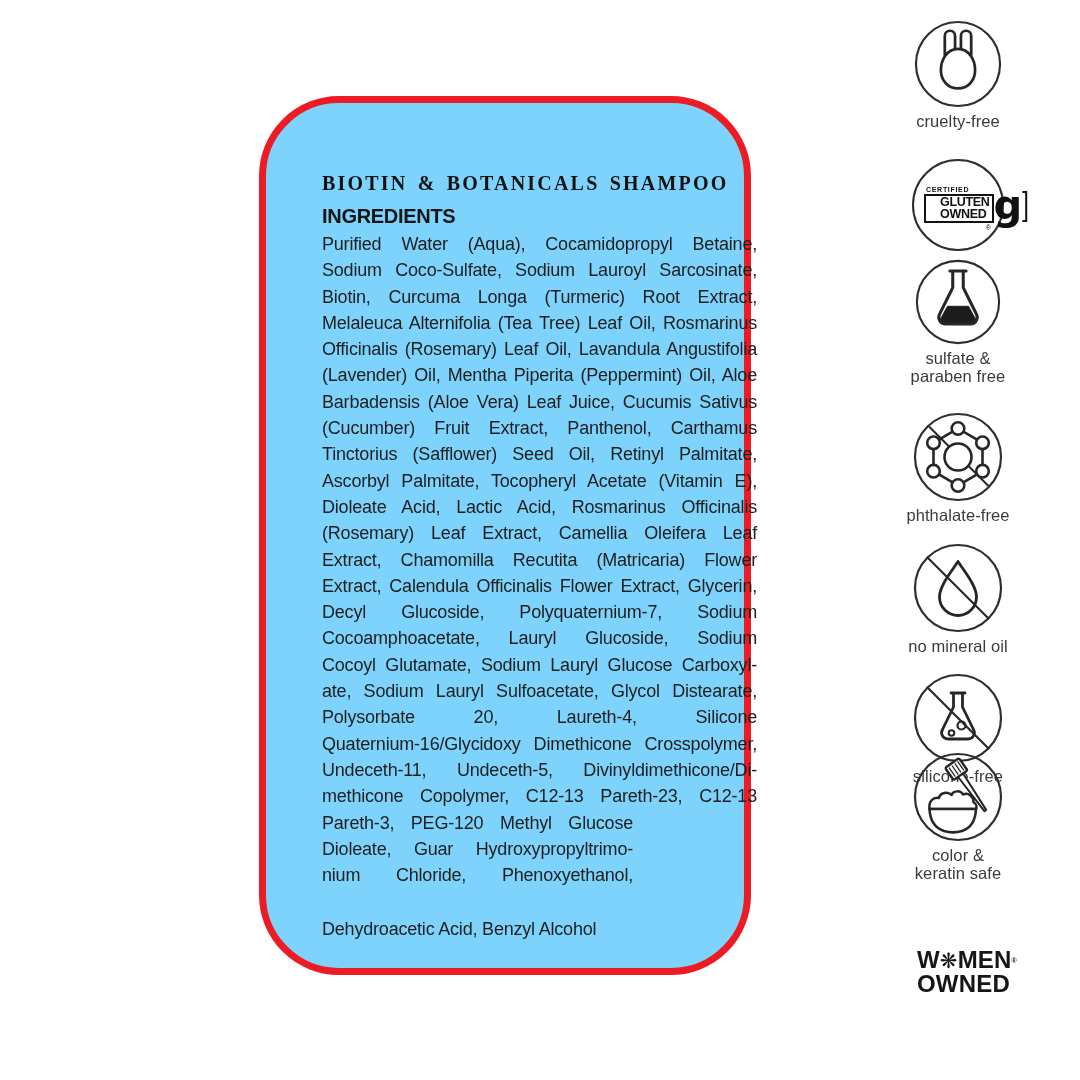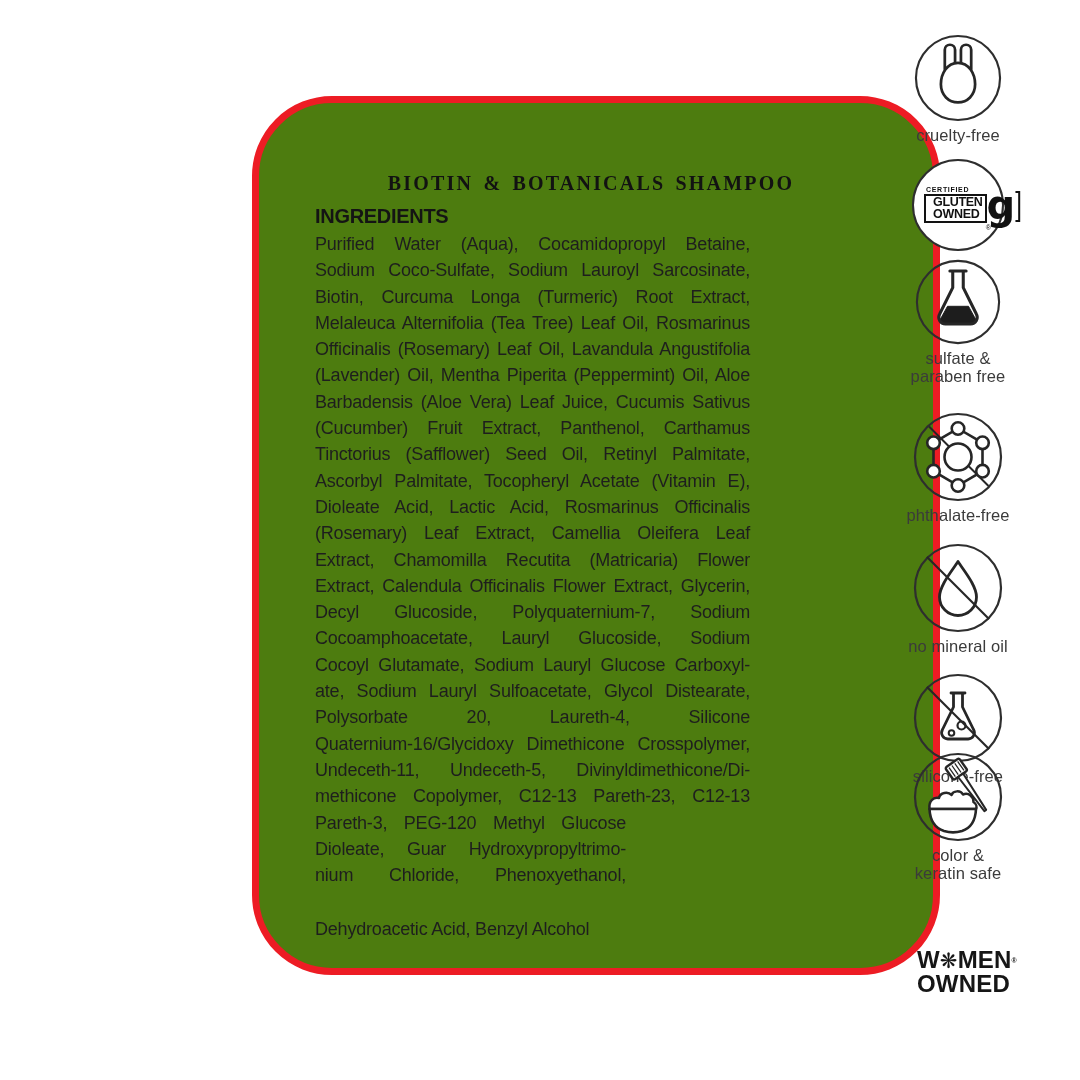"cruelty-free" div.badge { top: 34px -> 20px }
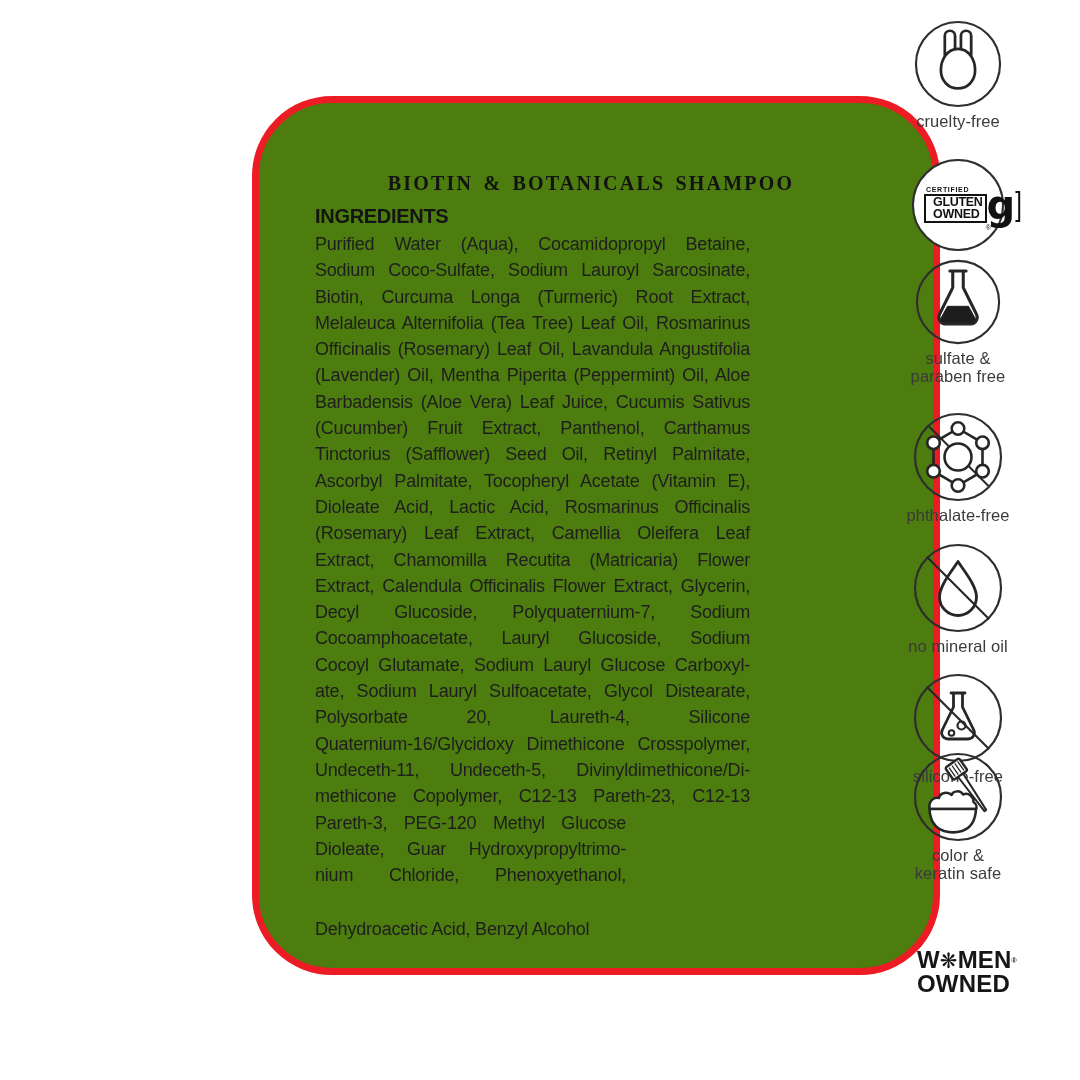"BIOTIN & BOTANICALS SHAMPOO" .label-box { background: #4d7c0f -> #7dd3fc; left: 252px -> 259px; width: 688px -> 492px }
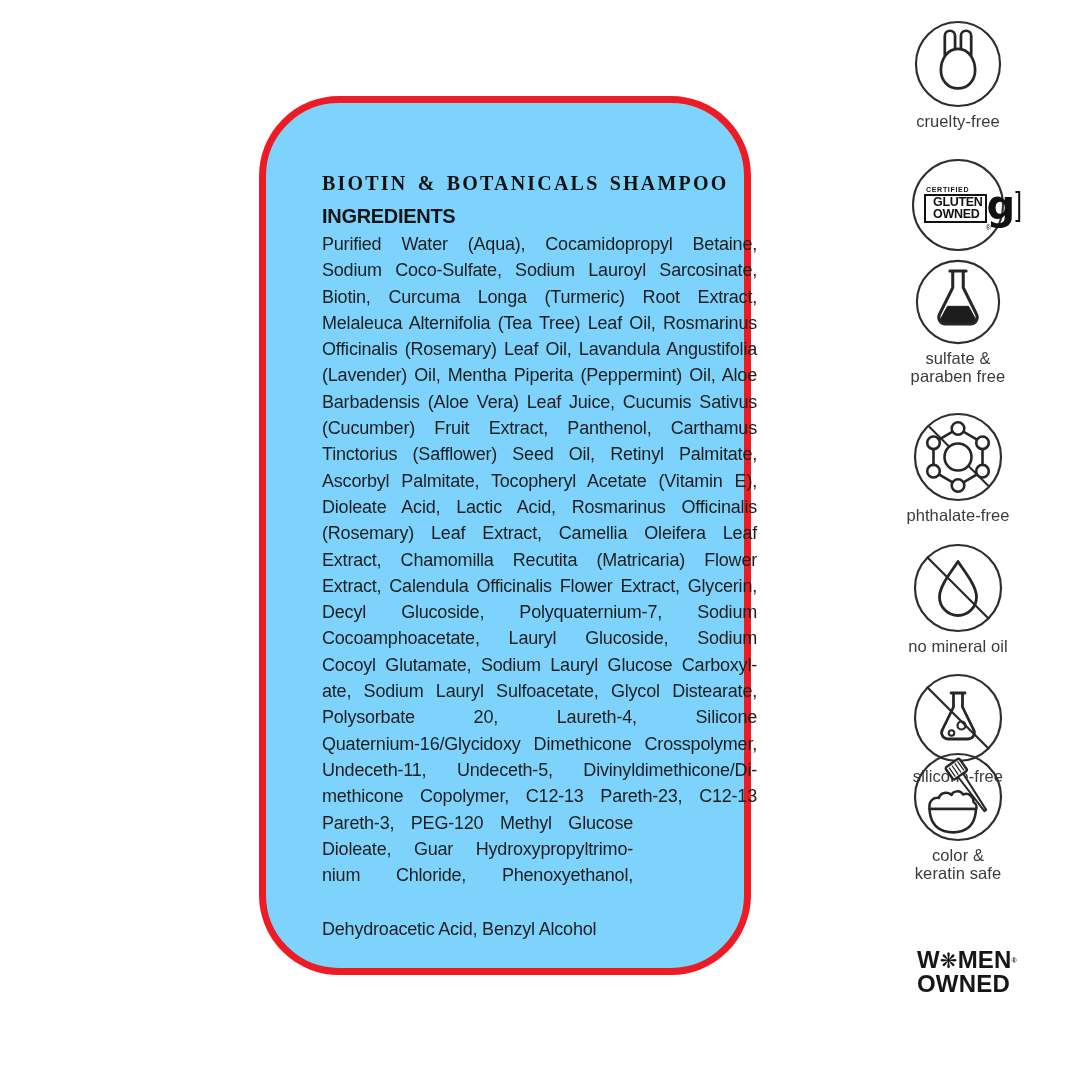"GLUTEN" .seal-box { padding: 1px 2px 1px 7px -> 1px 2px 1px 14px }
